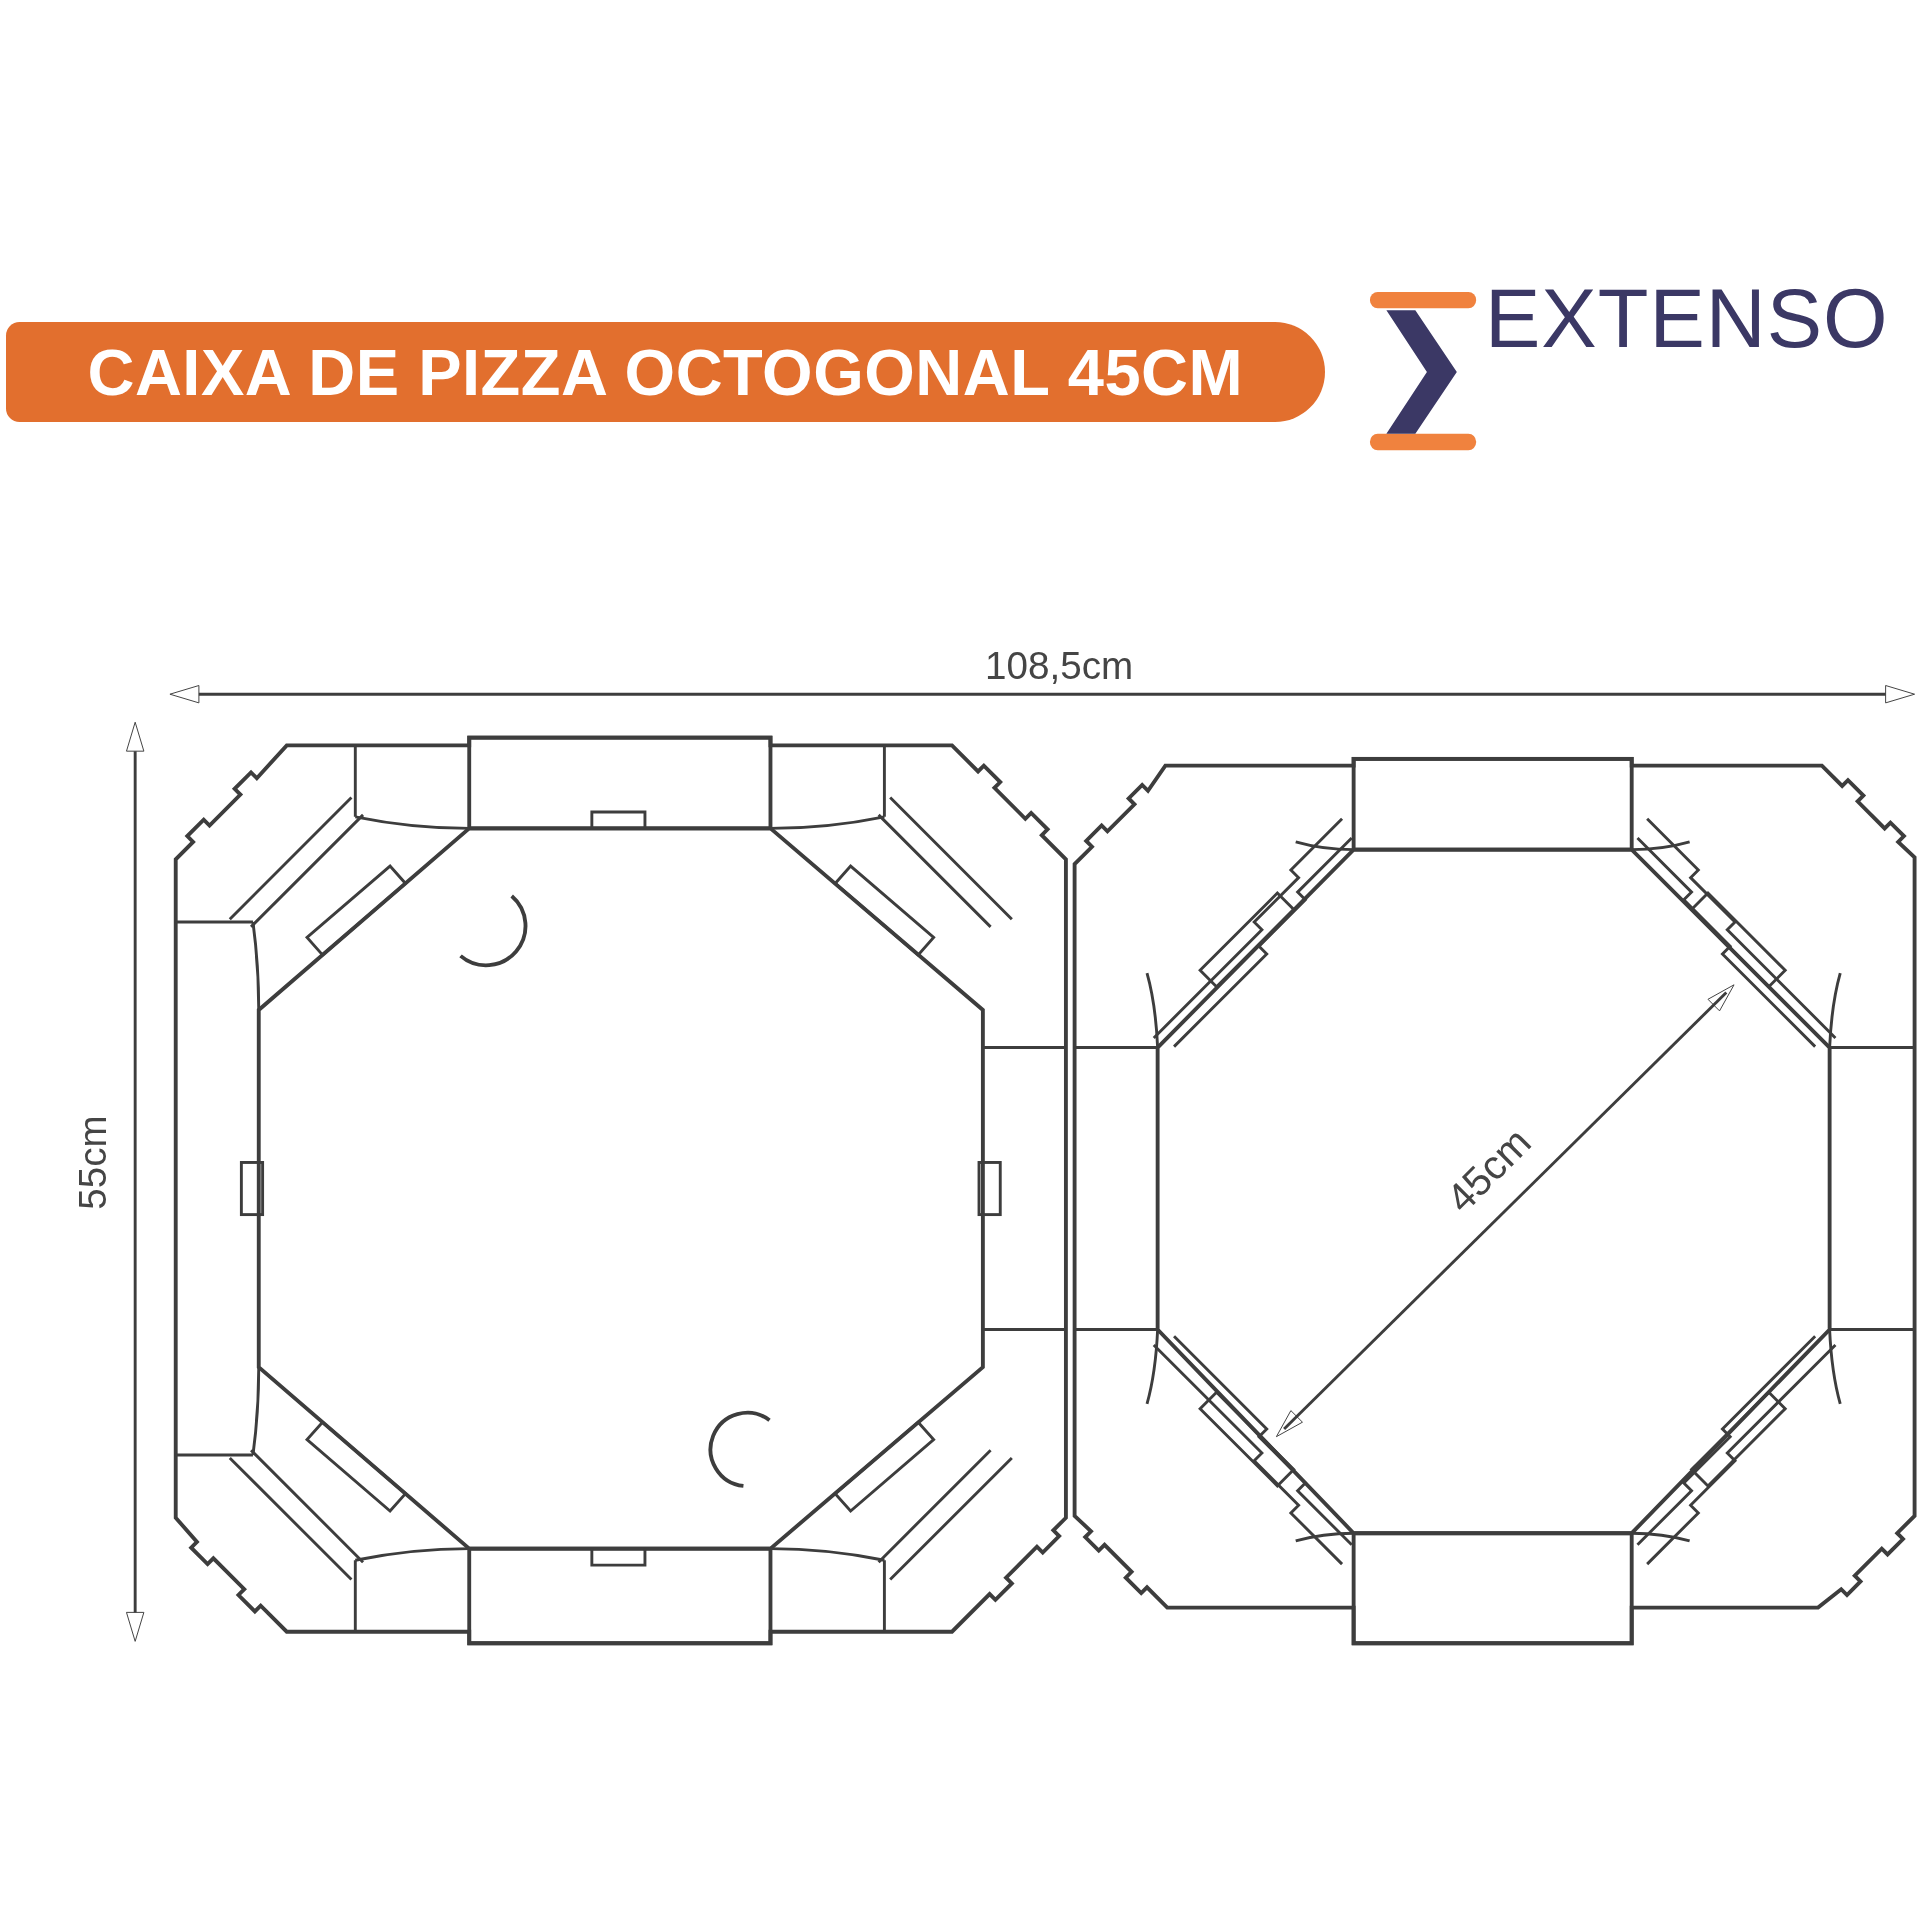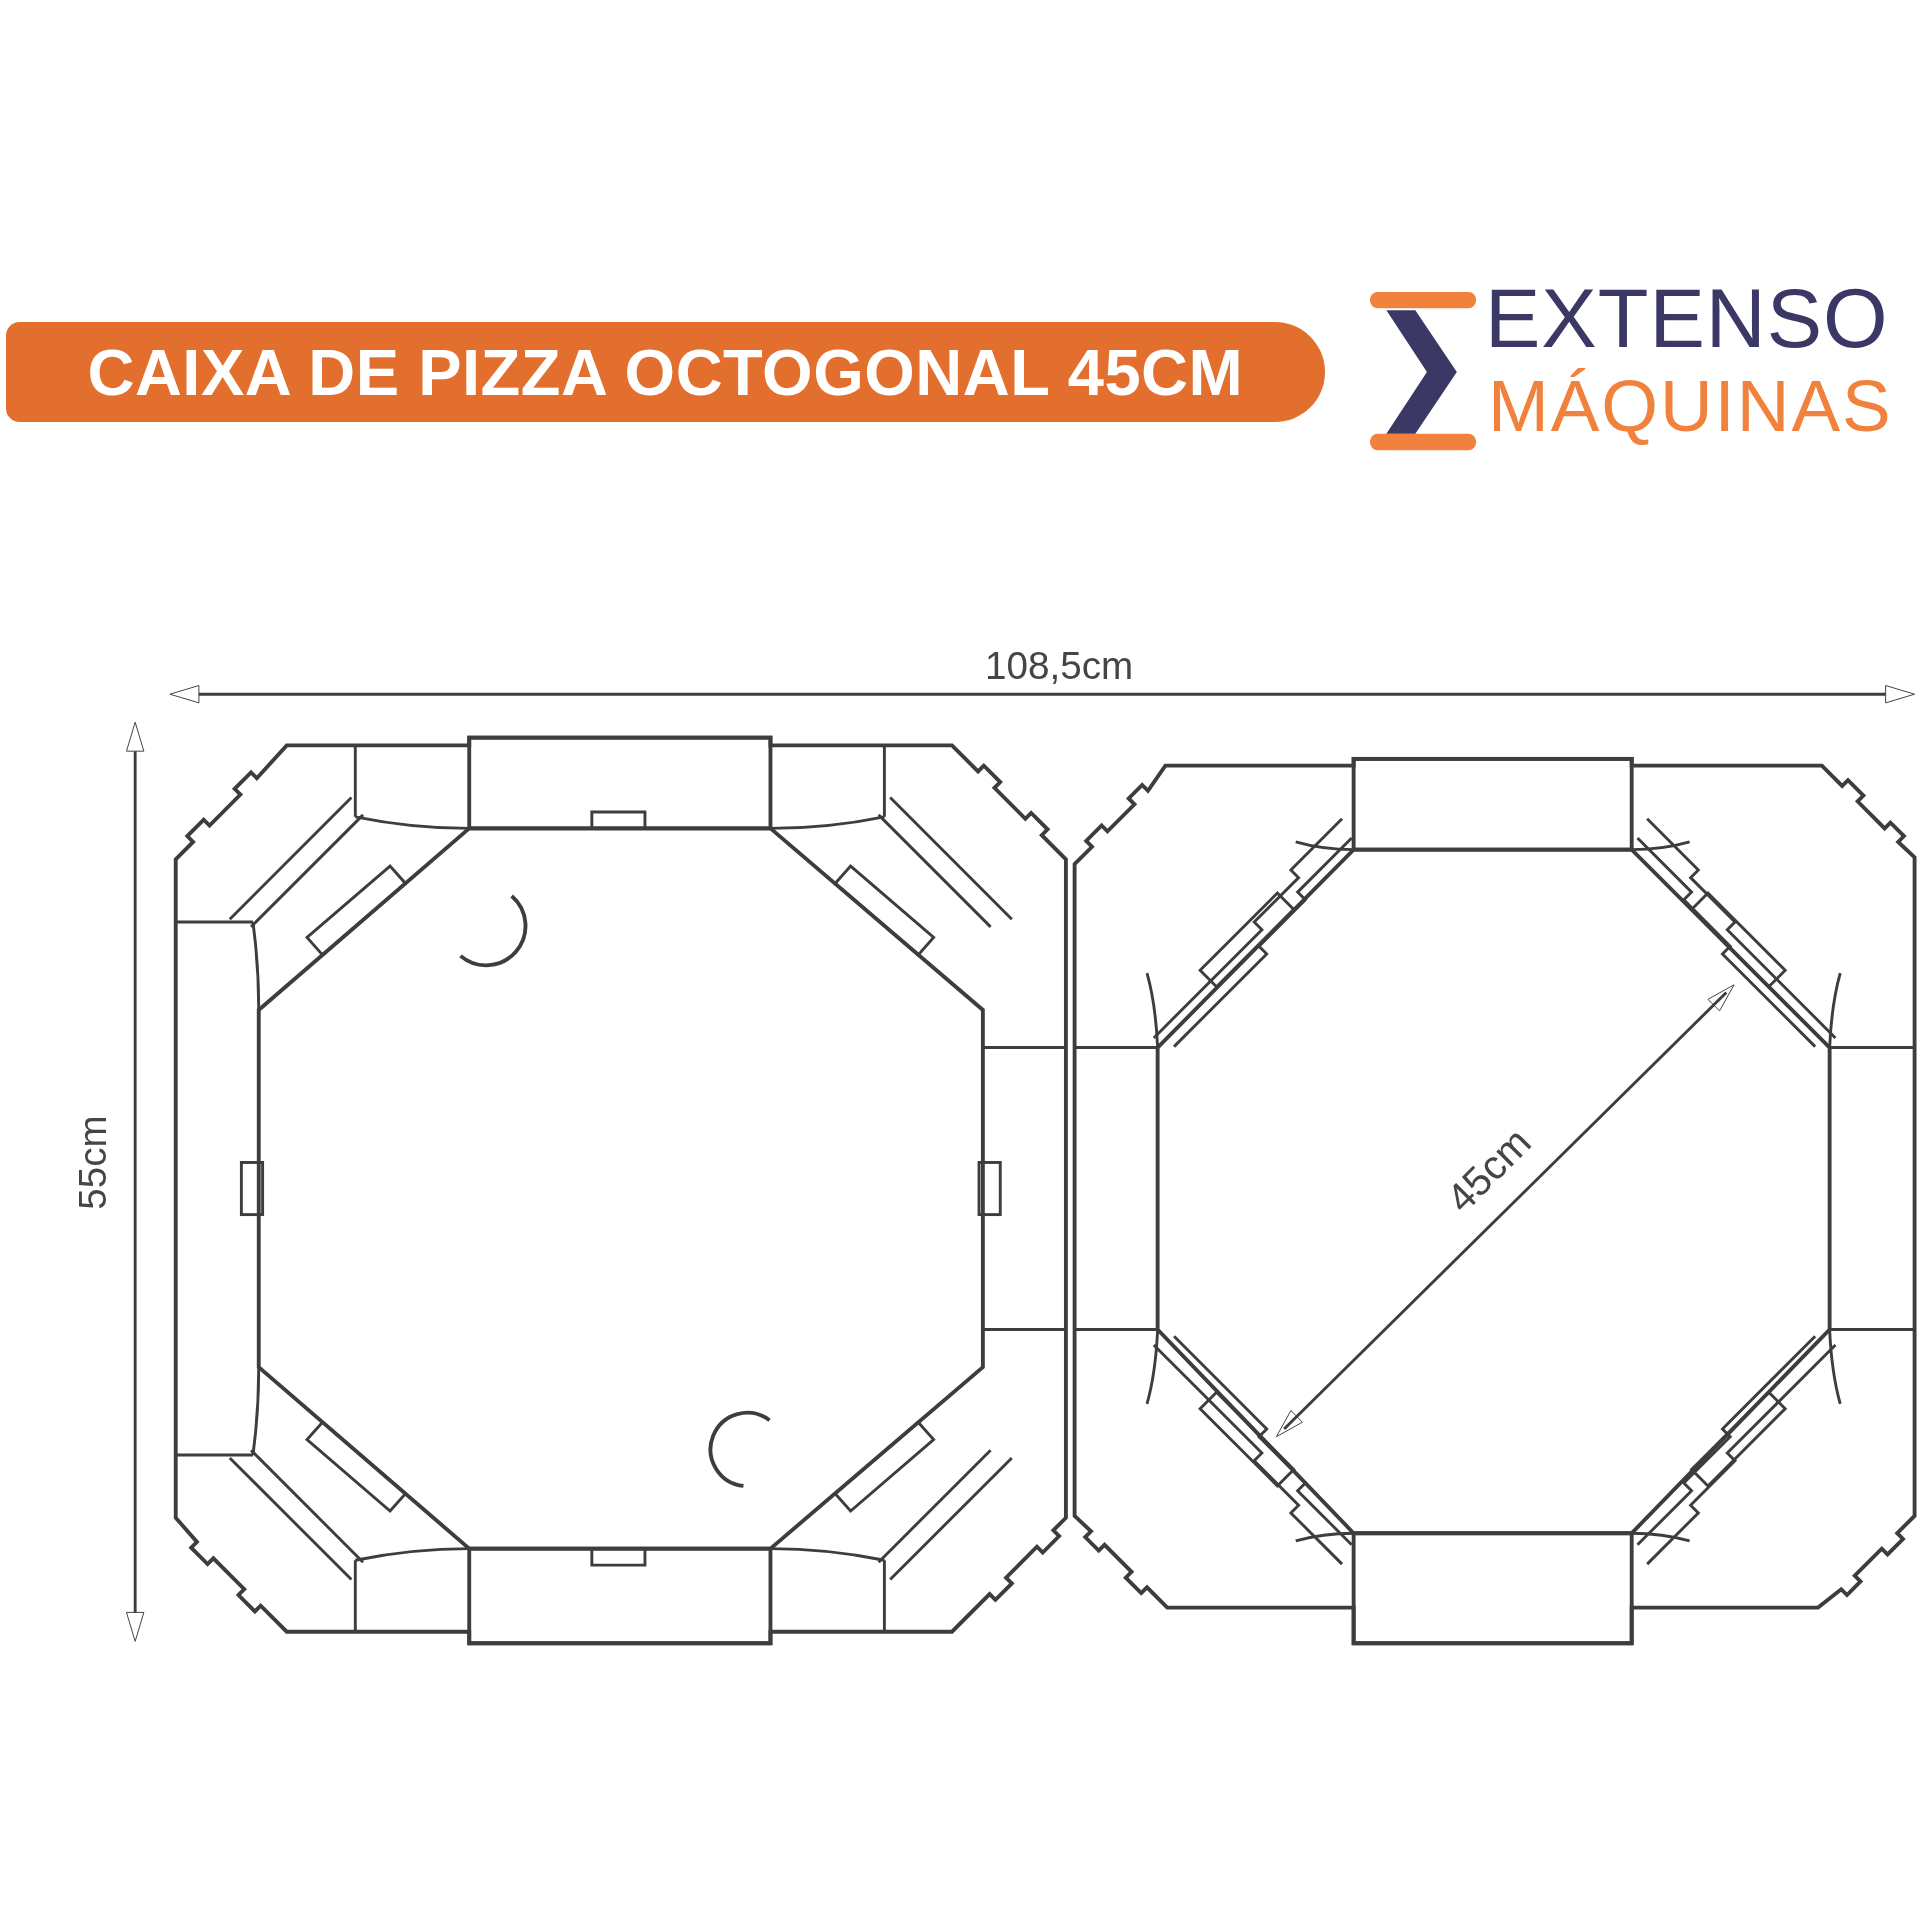"MÁQUINAS" span.logo-word2 { html: <span>MÁQUINAS</span> -> none }
